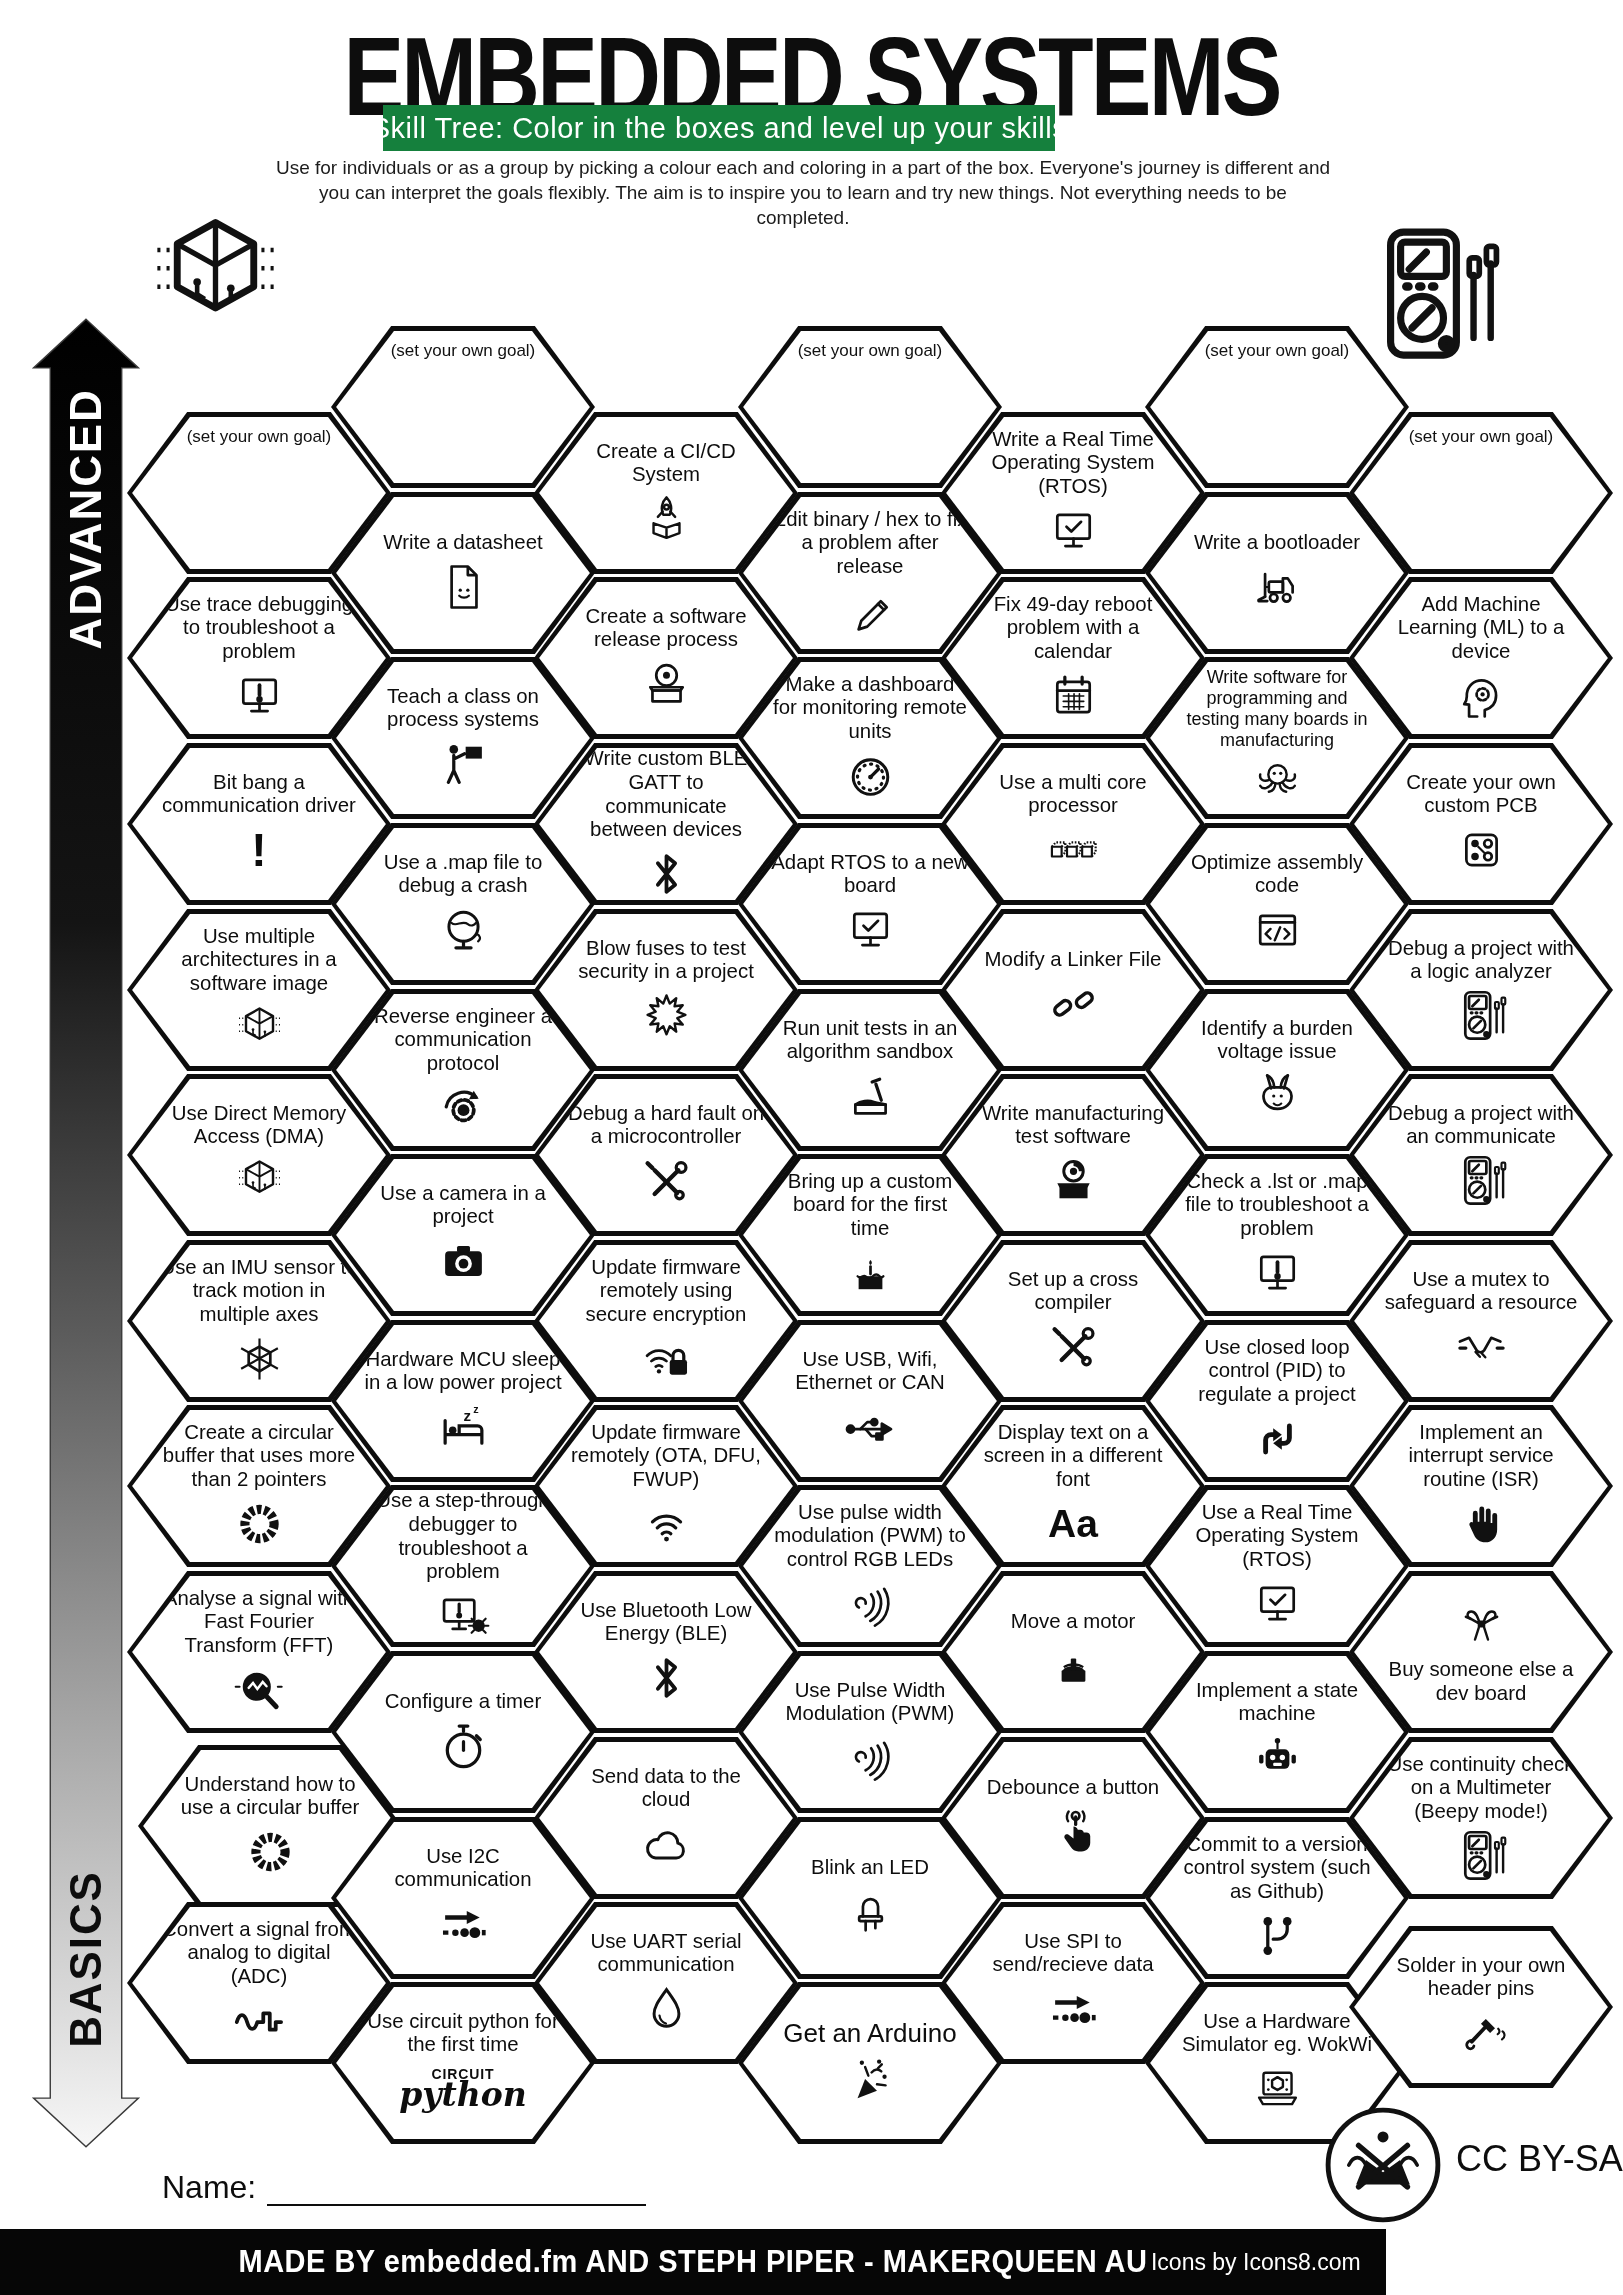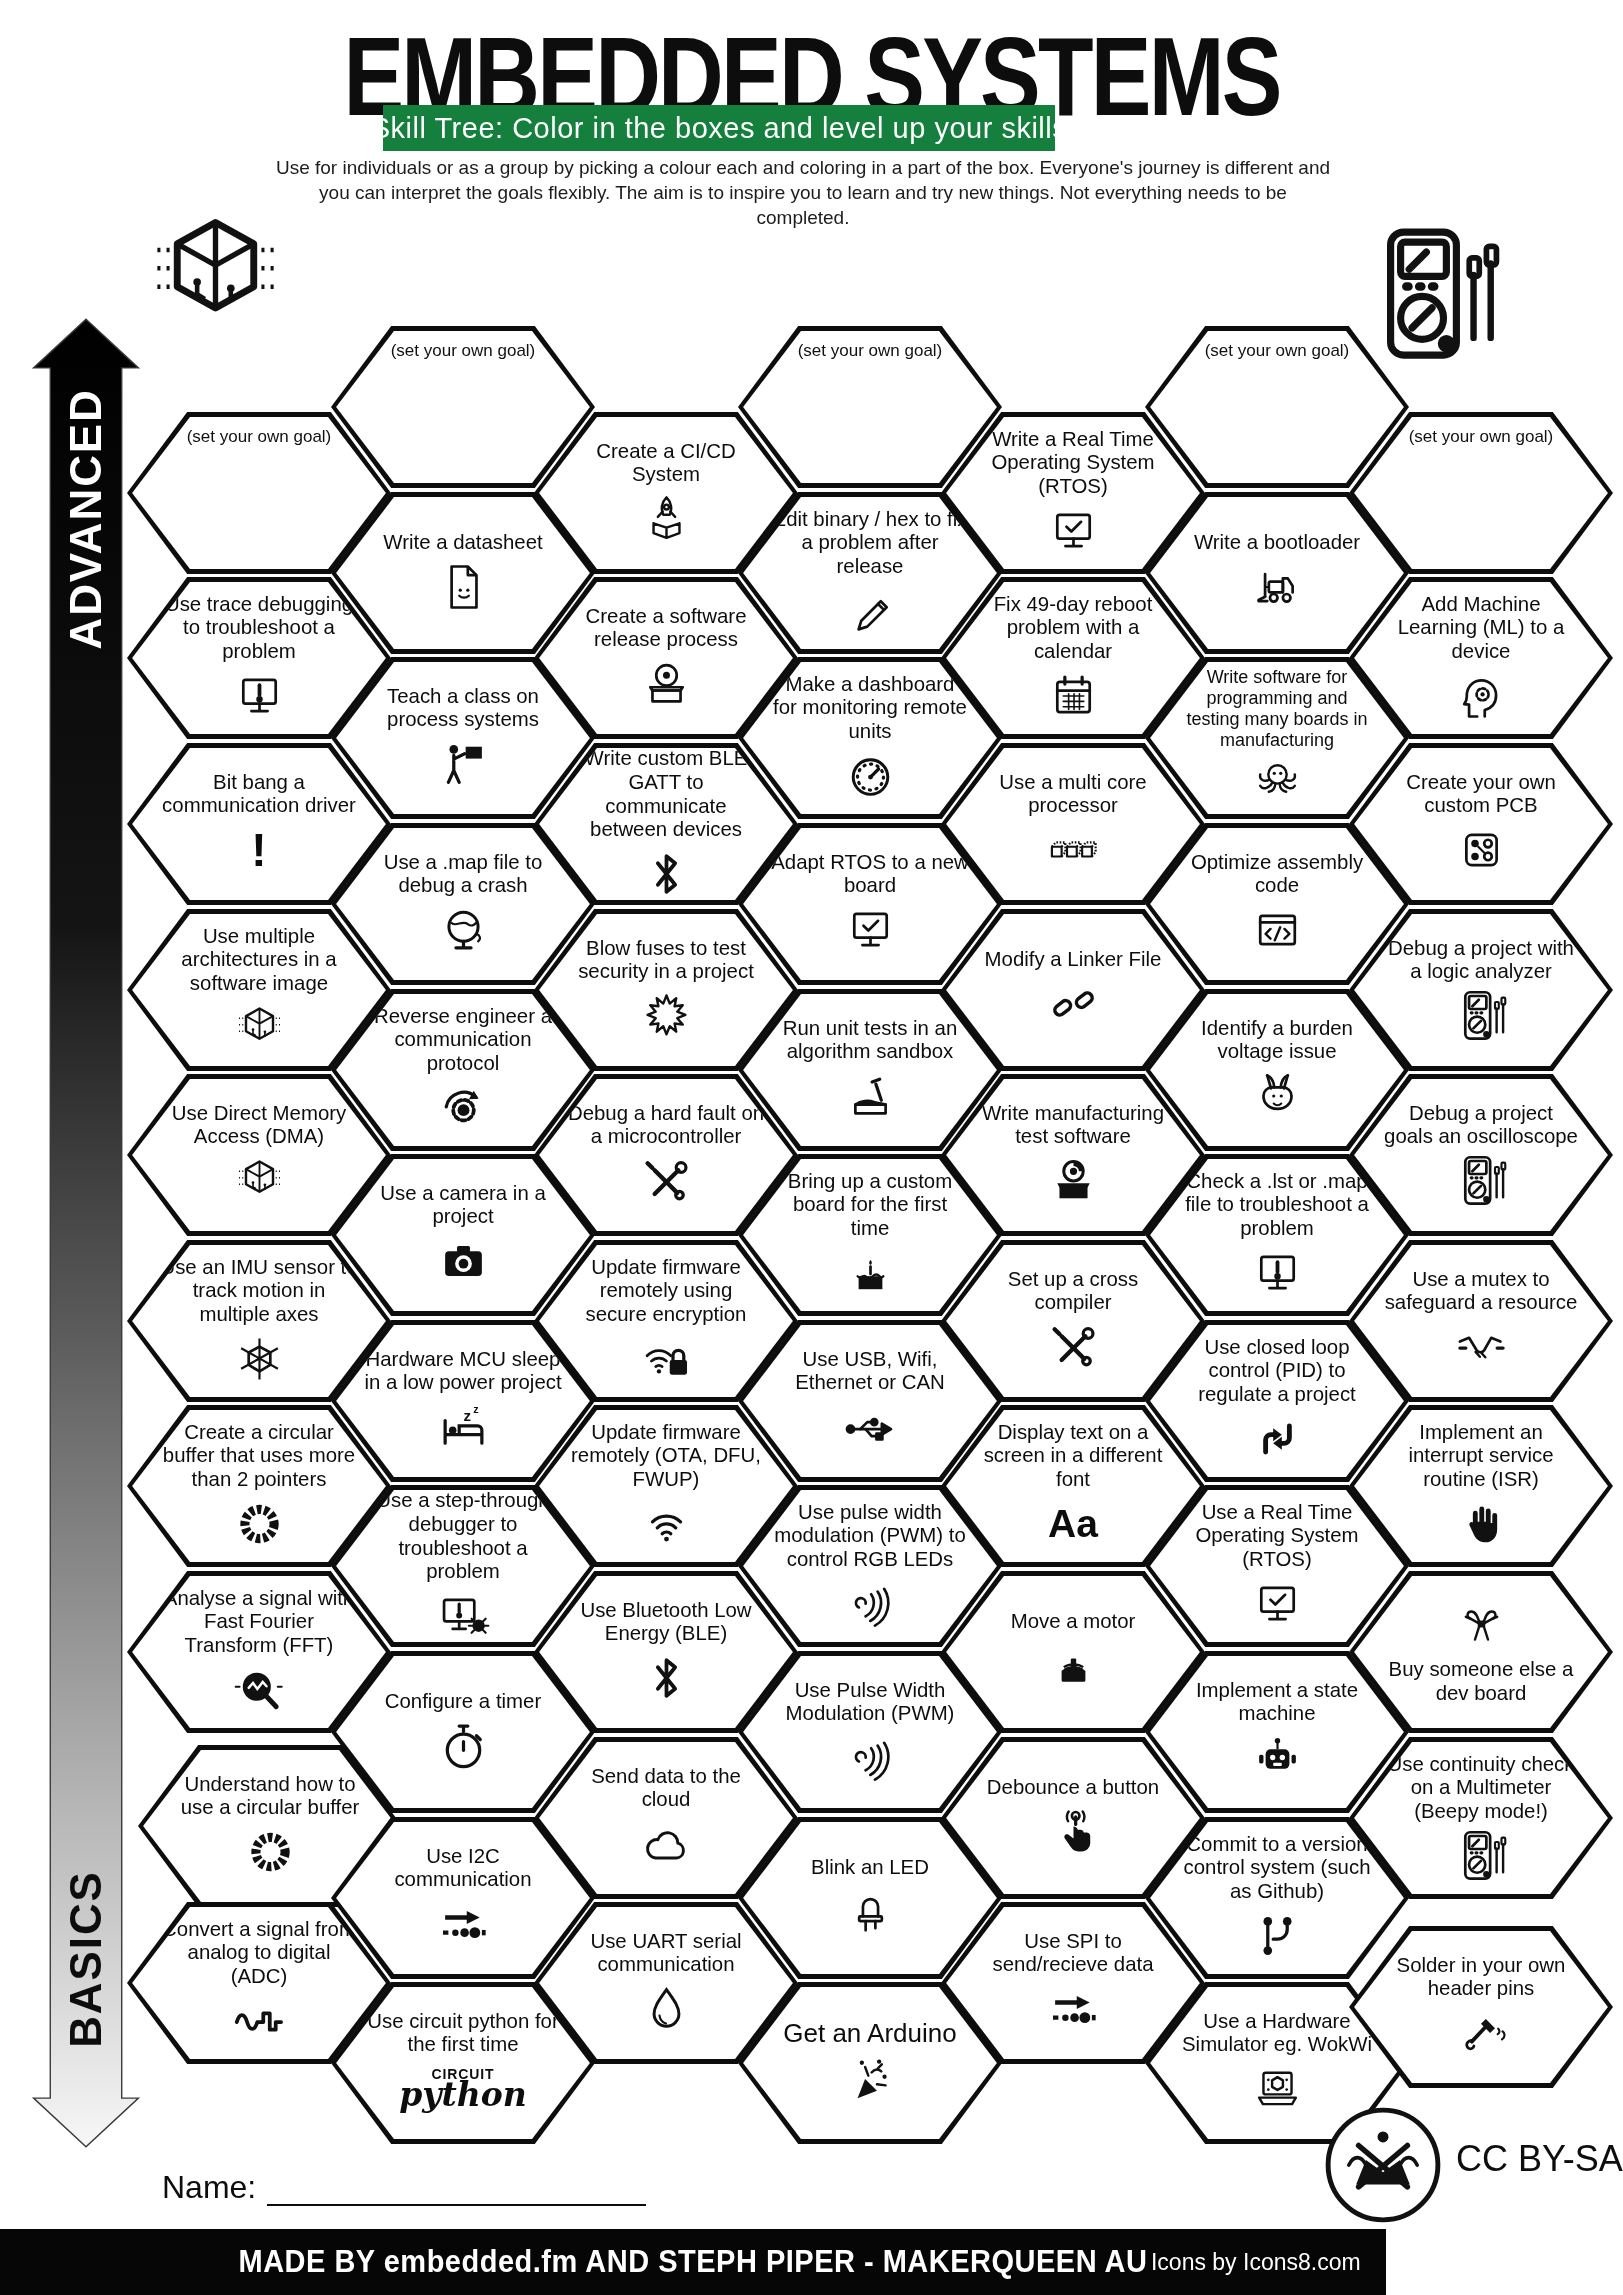"Debug a project goals an" div.label { text: goals an oscilloscope -> with an communicate }
